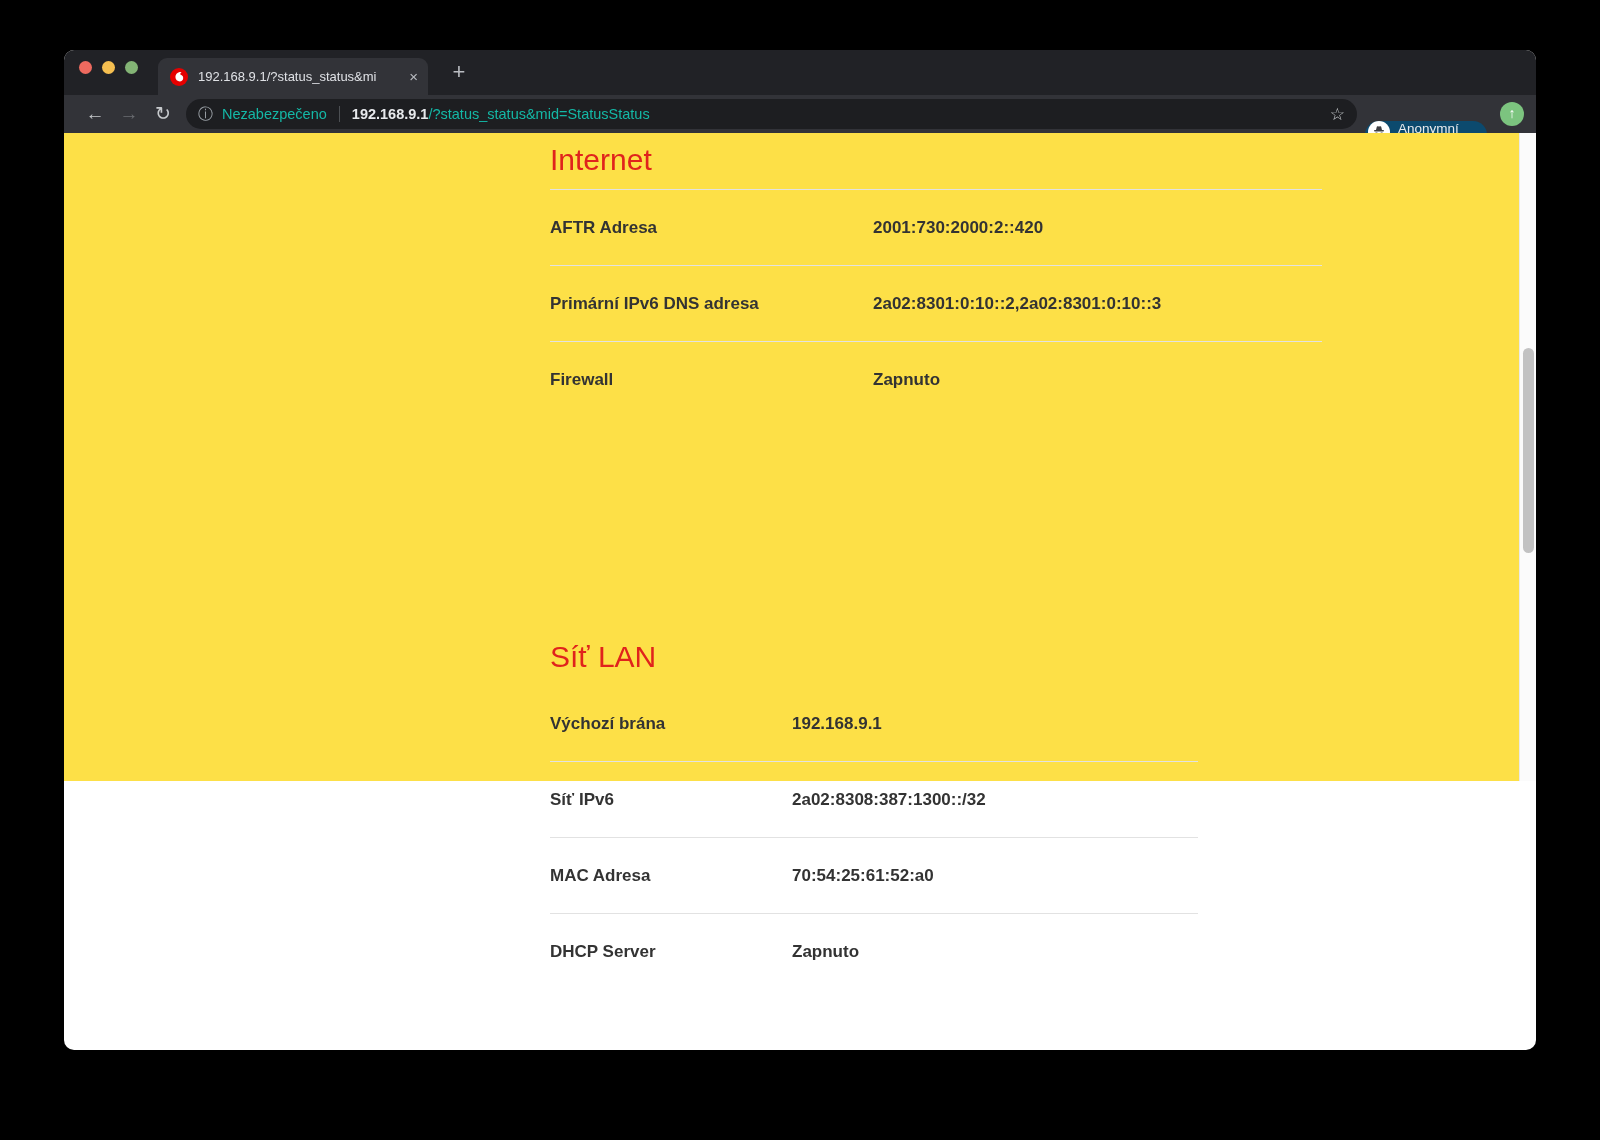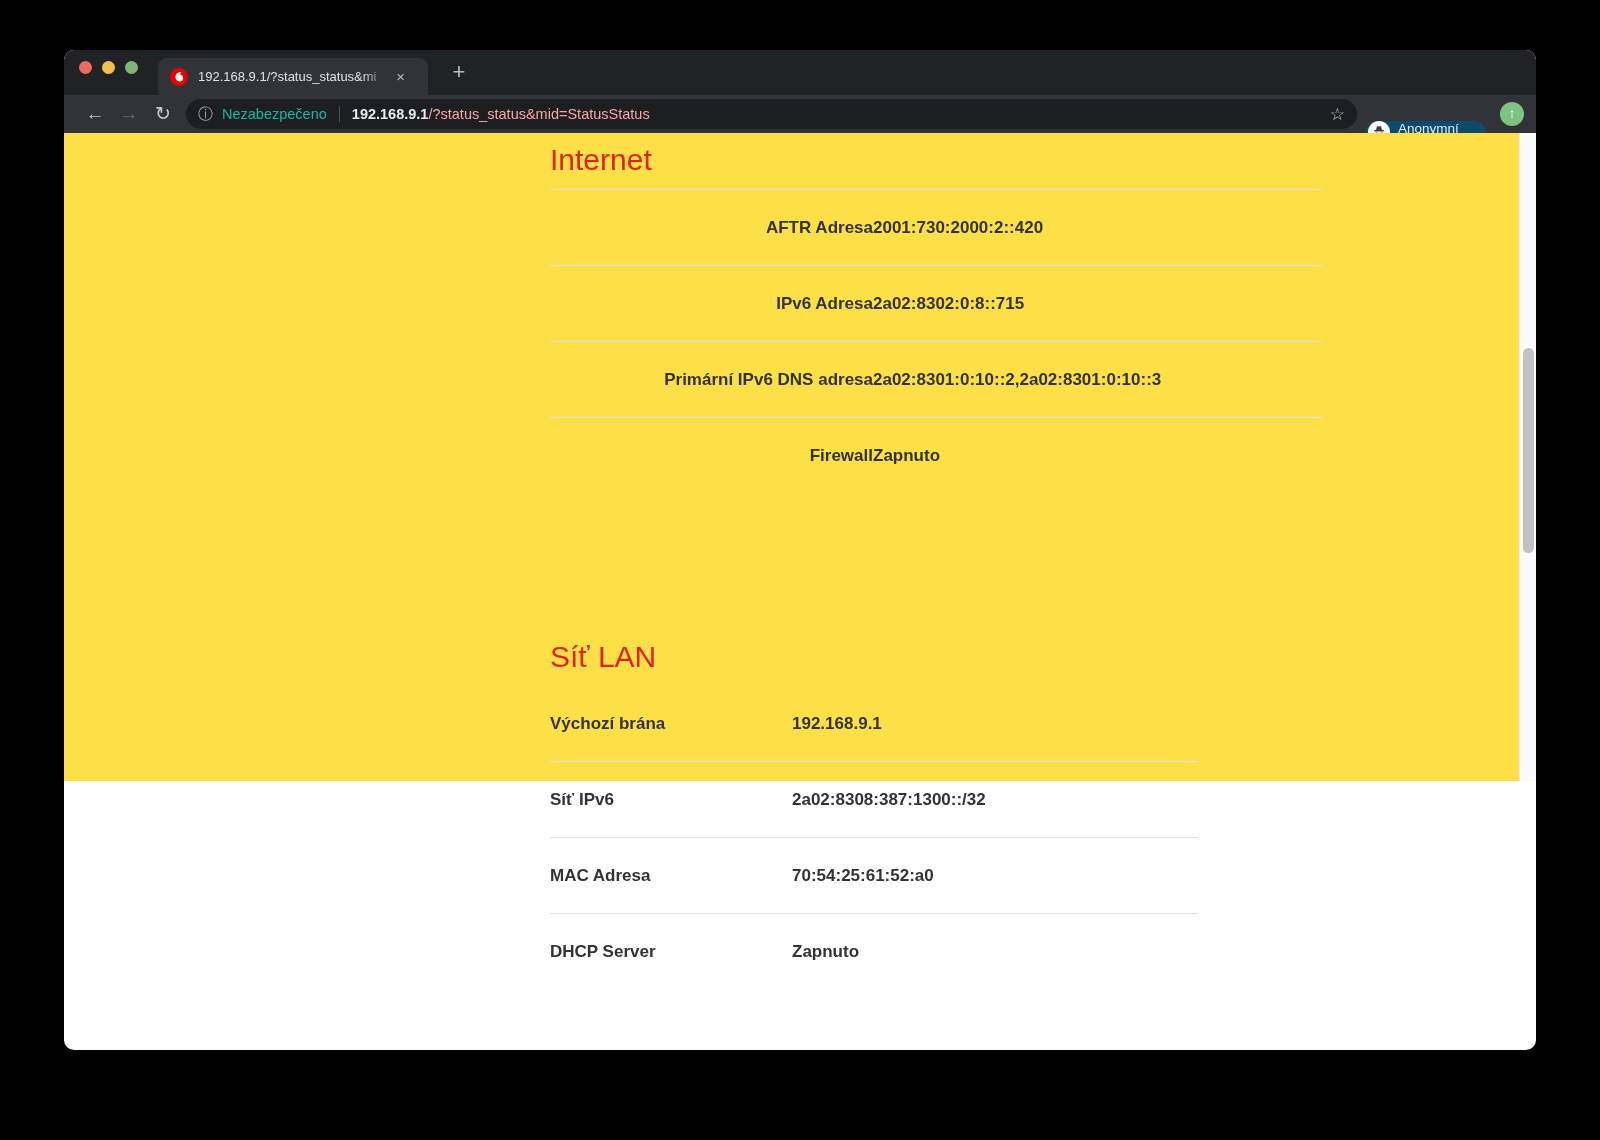"192.168.9.1/?status_status&mi" .tab { padding: 0 23px 0 12px -> 0 10px 0 12px }
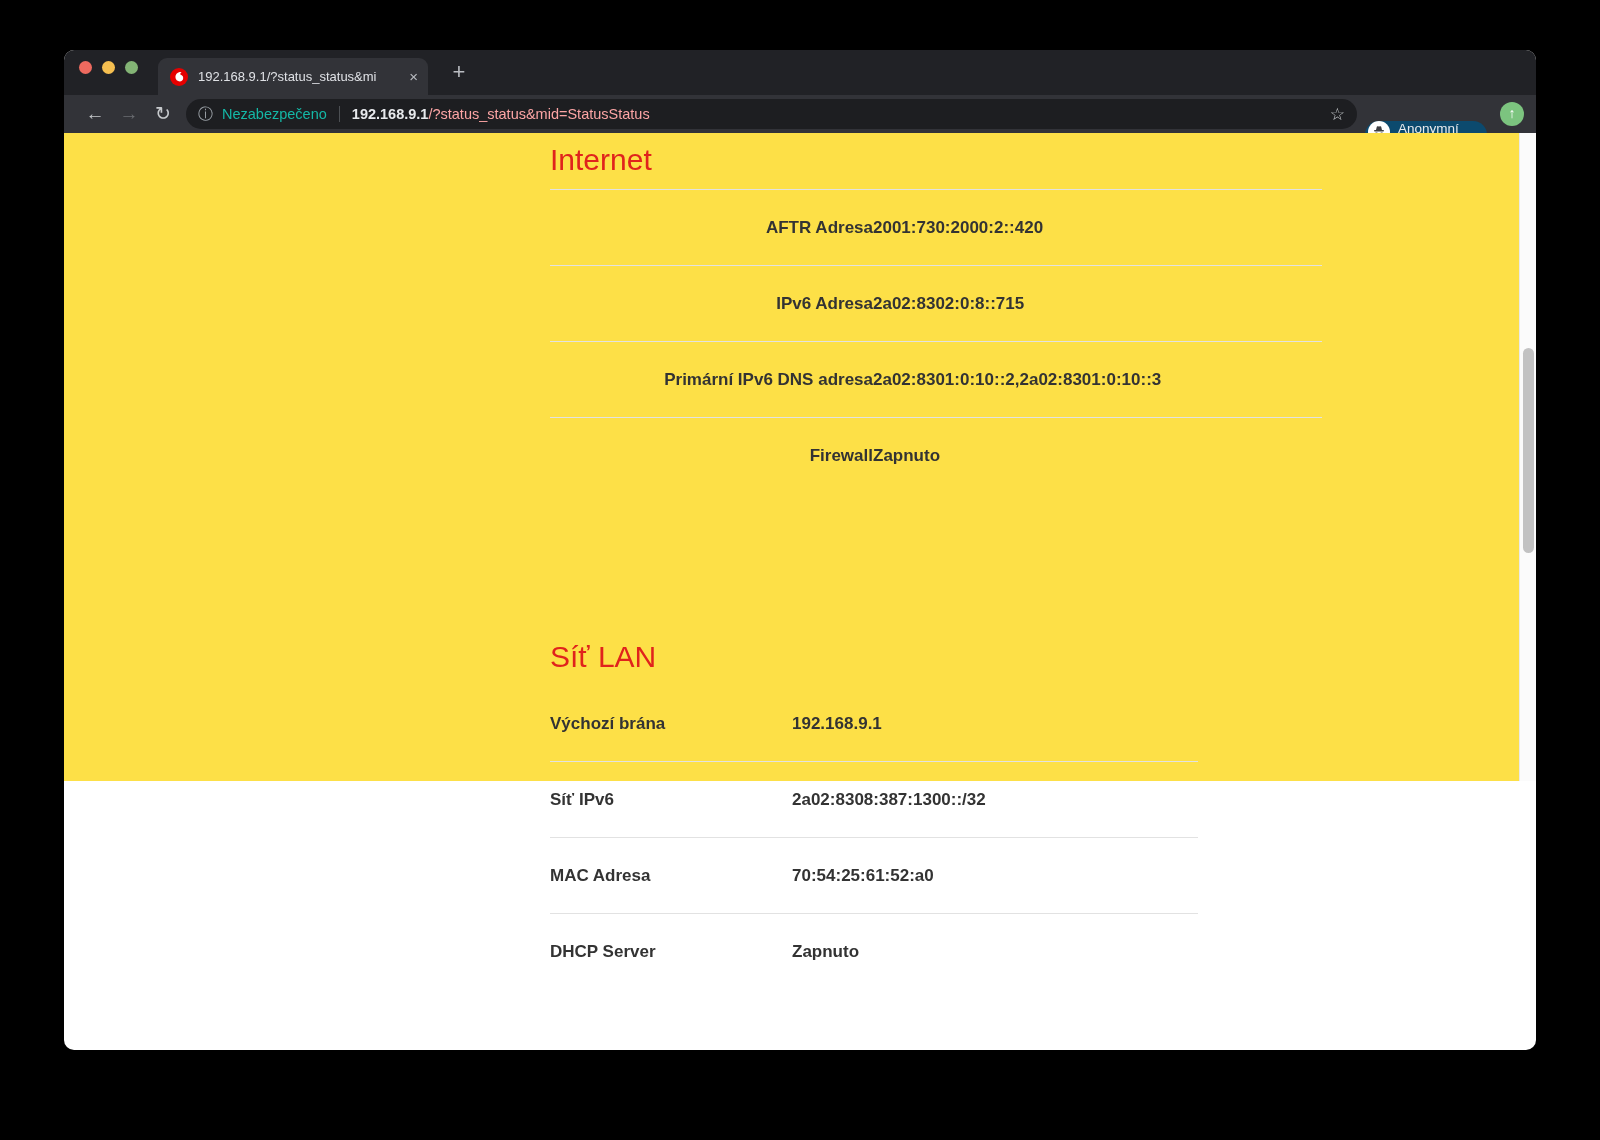"/?status_status&mid=StatusStatus" .url-path { color: #fca5a5 -> #14b8a6 }
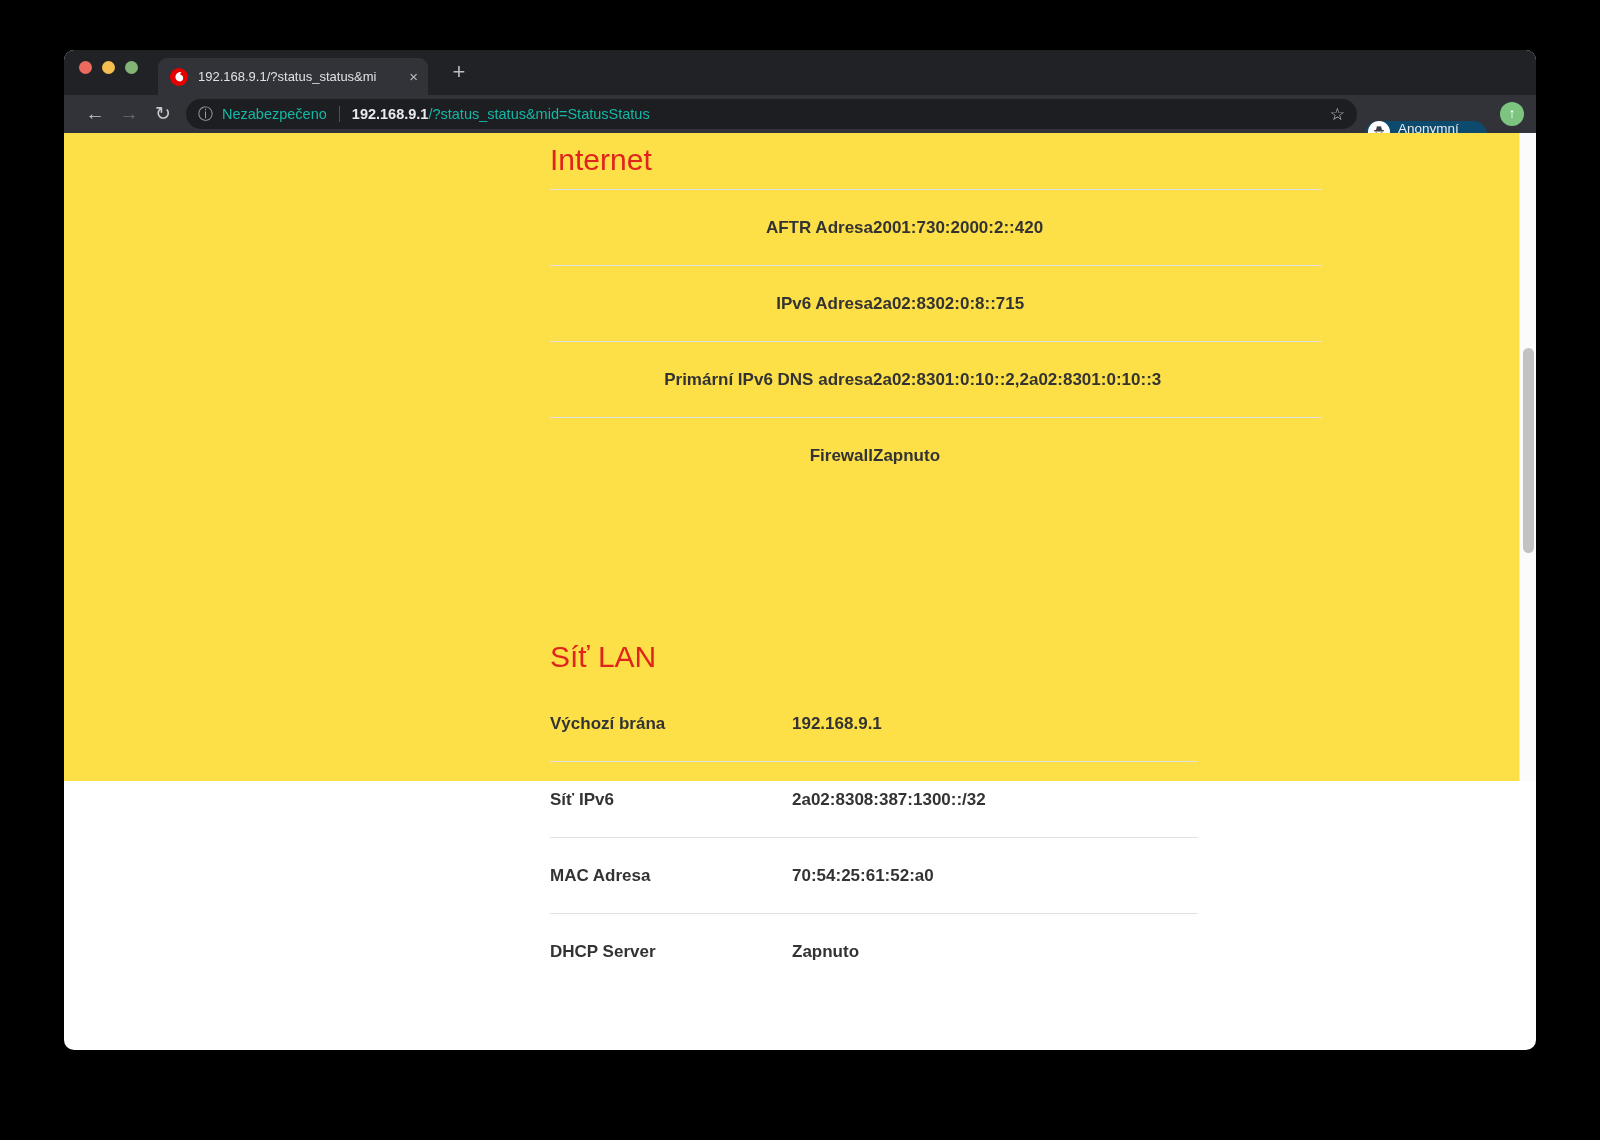"AFTR Adresa" #internet-table .label { text-align: right -> none }
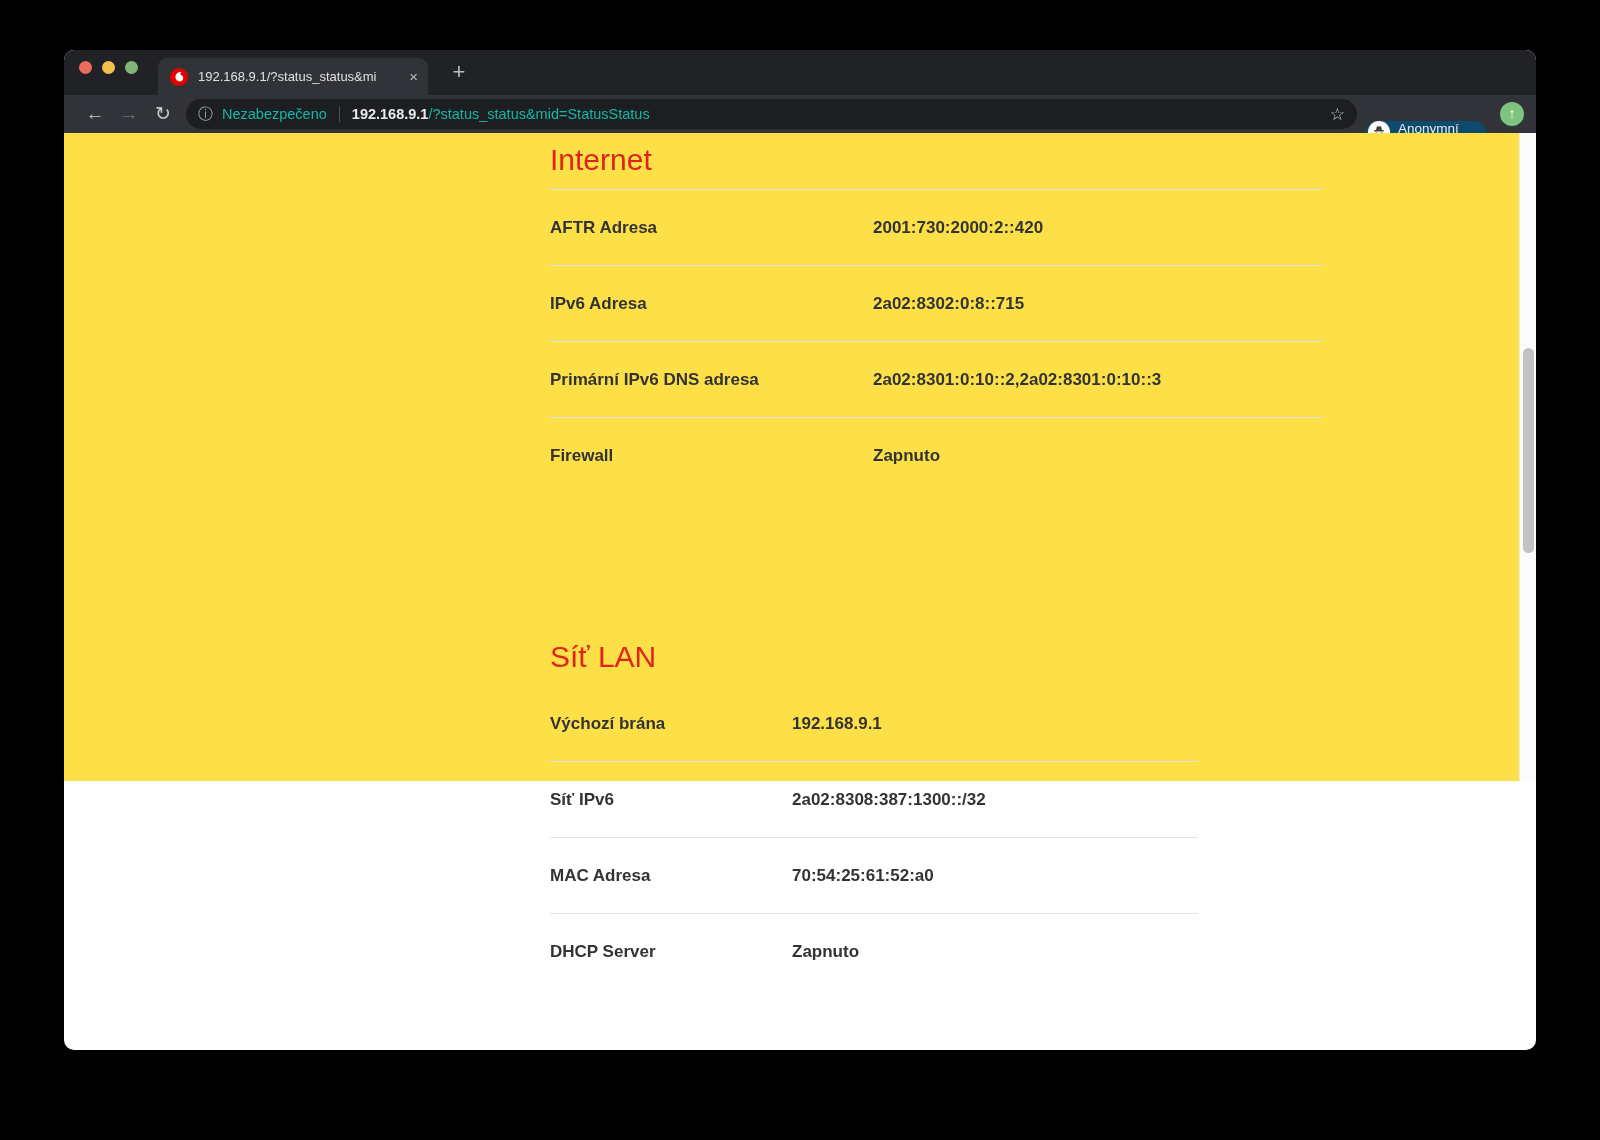"IPv6 Adresa" div.row { html: <div> <span>IPv6 Adresa</span> <span>2a02:8302:0:8::715</span> </div> -> none }
